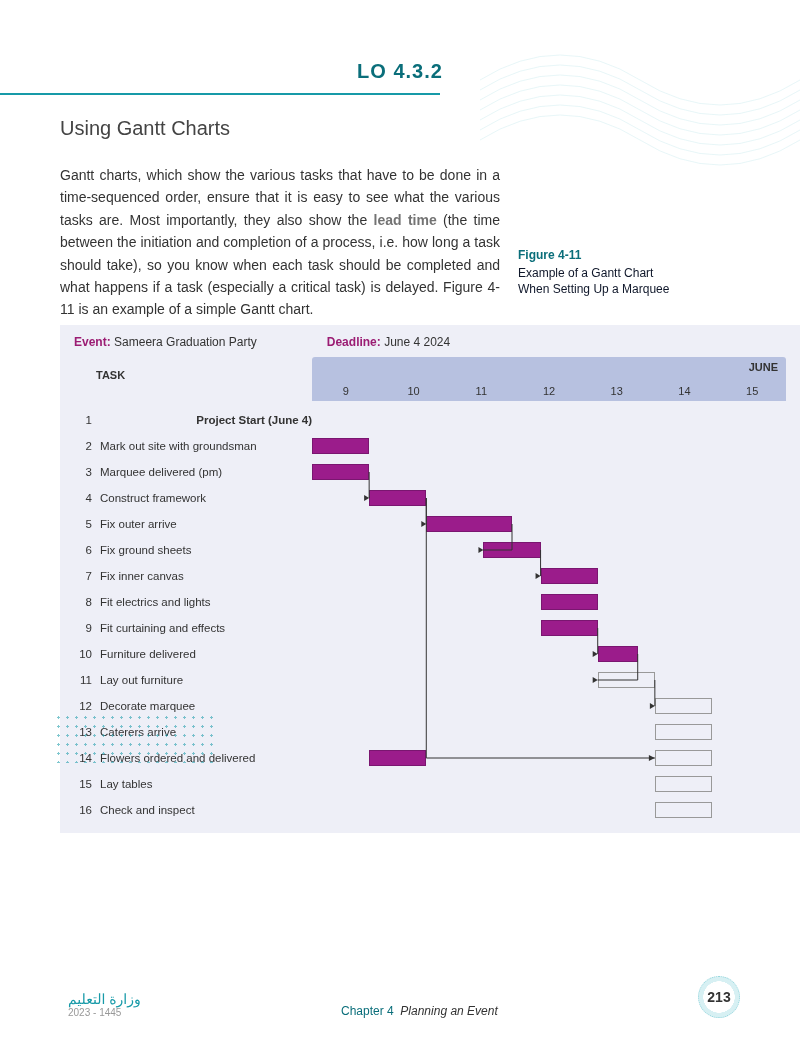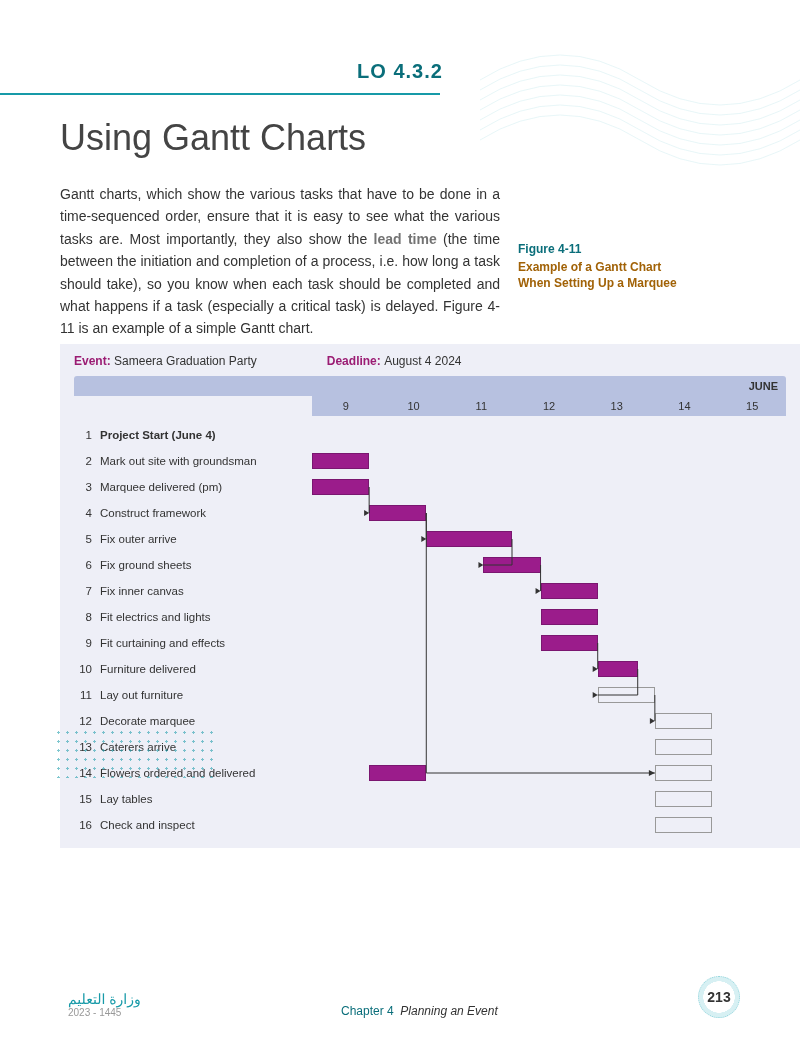"Using Gantt Charts" .title { font-size: 36px -> 20px }
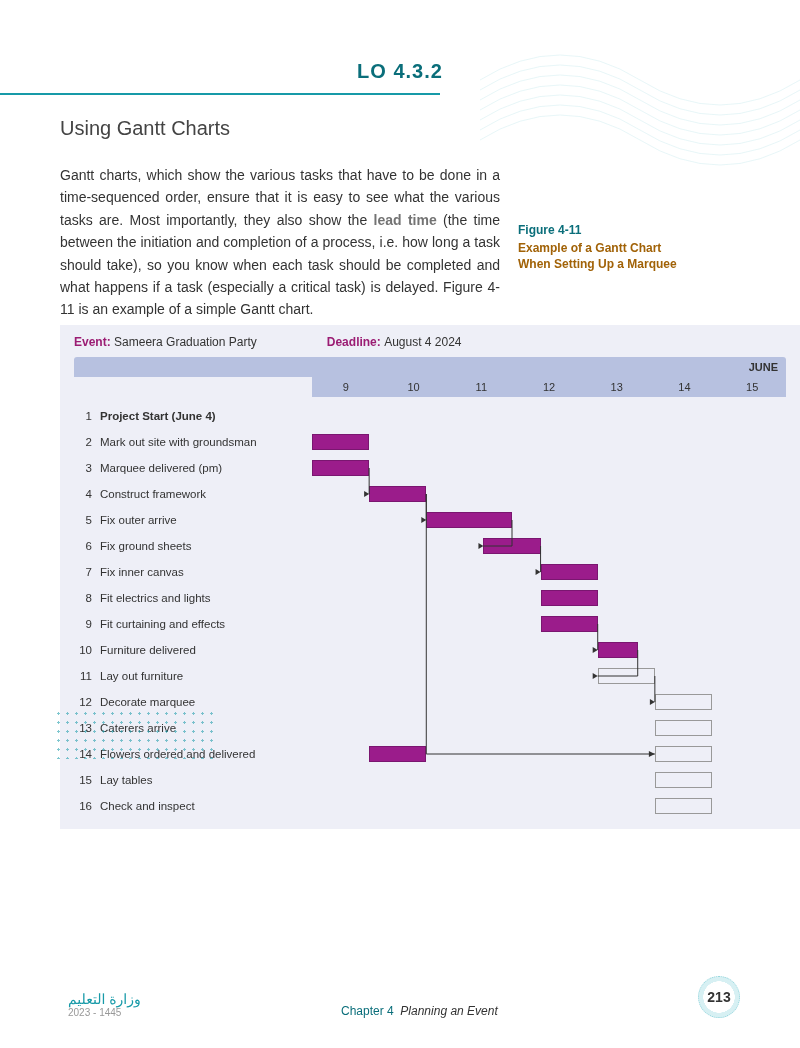"Figure 4-11" .fig-caption-side { margin-top: 59px -> 84px }
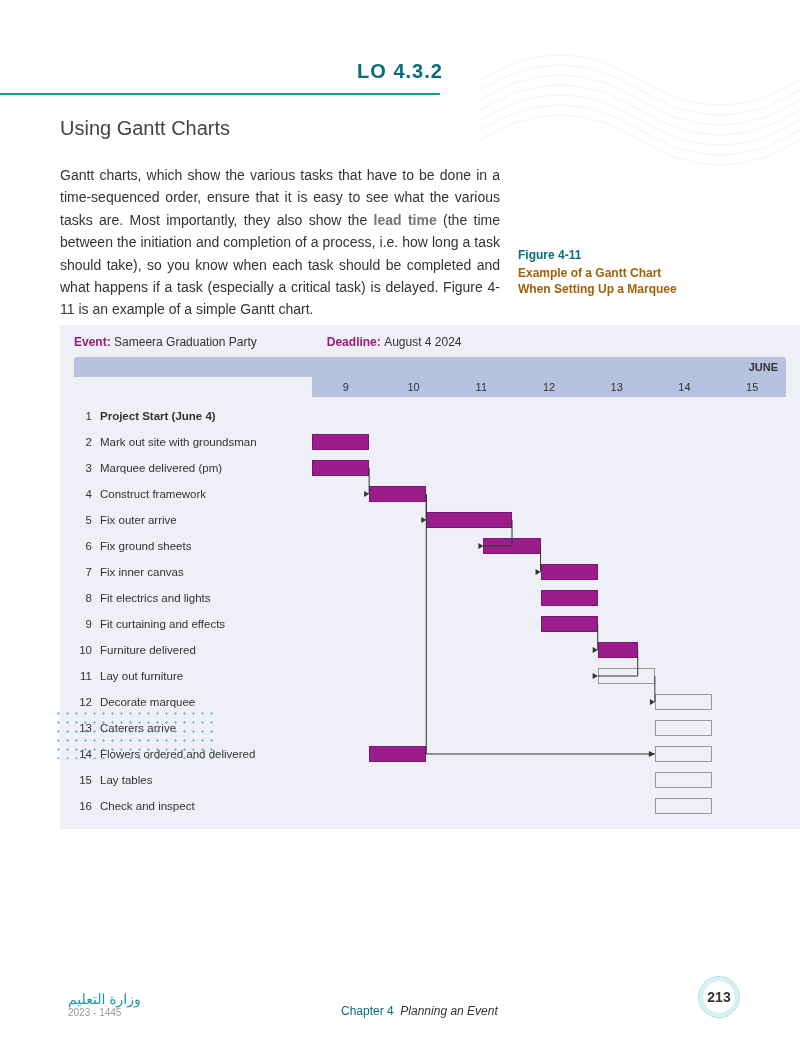"Example of a Gantt Chart" .fig-caption-side .fig-desc { color: #a16207 -> #0f172a; font-weight: 700 -> 400 }
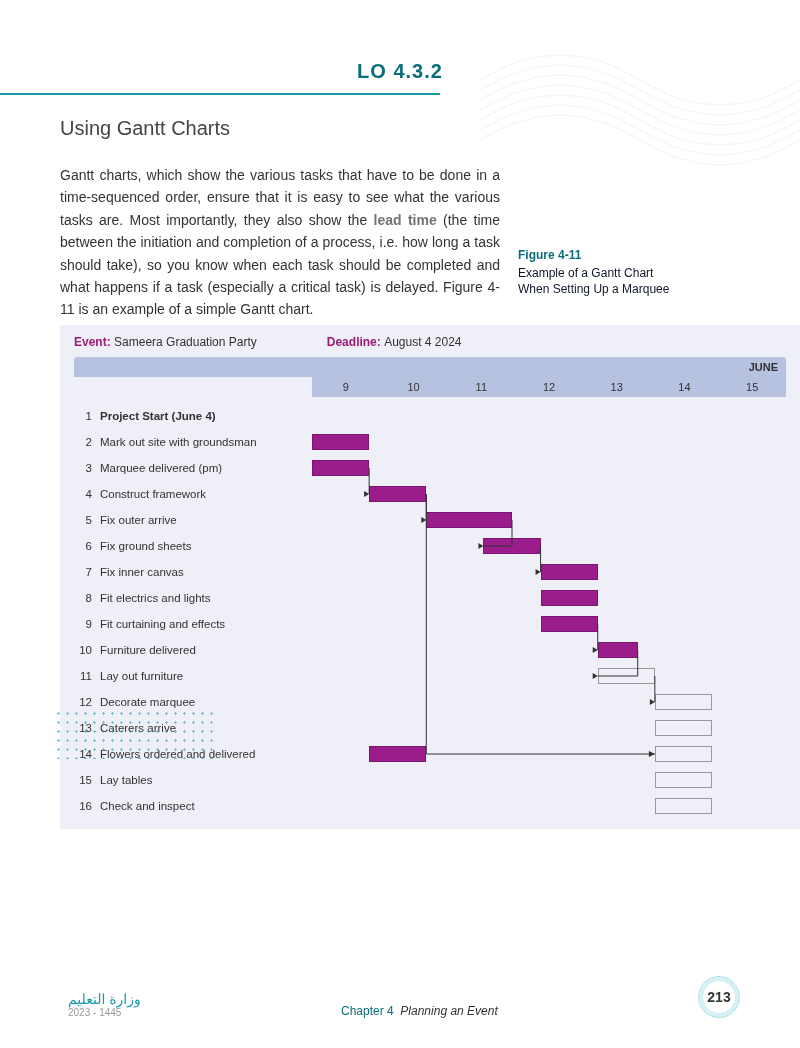"August 4 2024" b { text: August -> June }
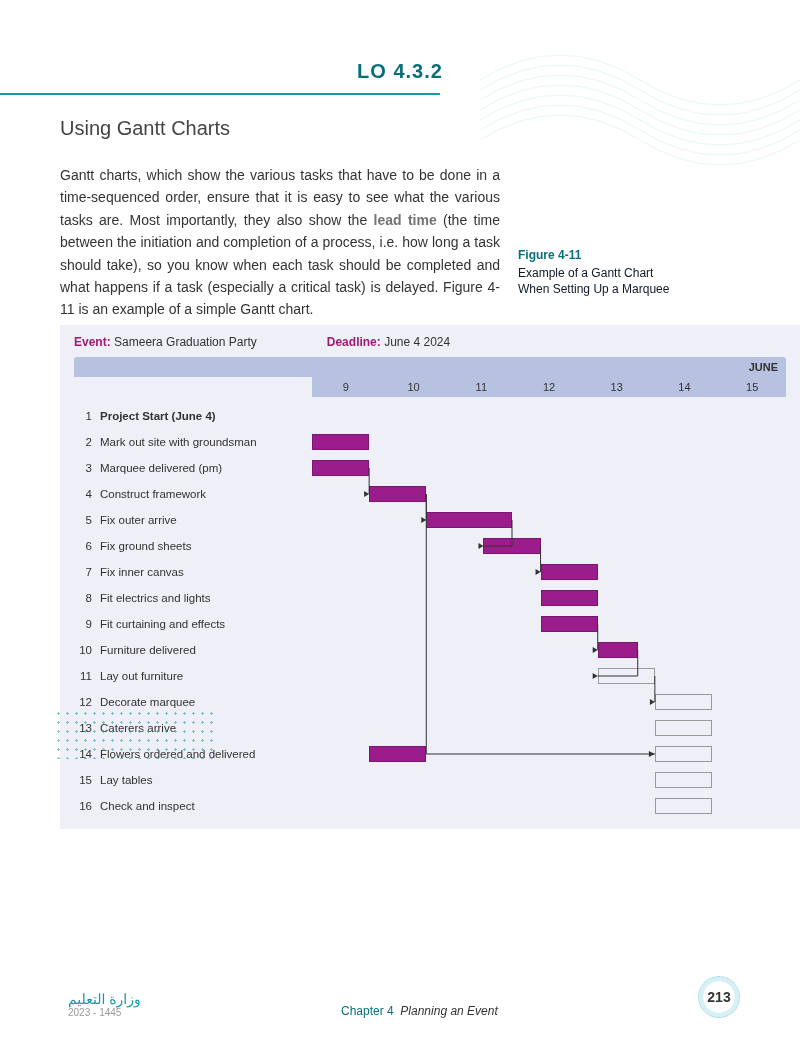"TASK" div.task-col-head { html: none -> <div>TASK</div> }
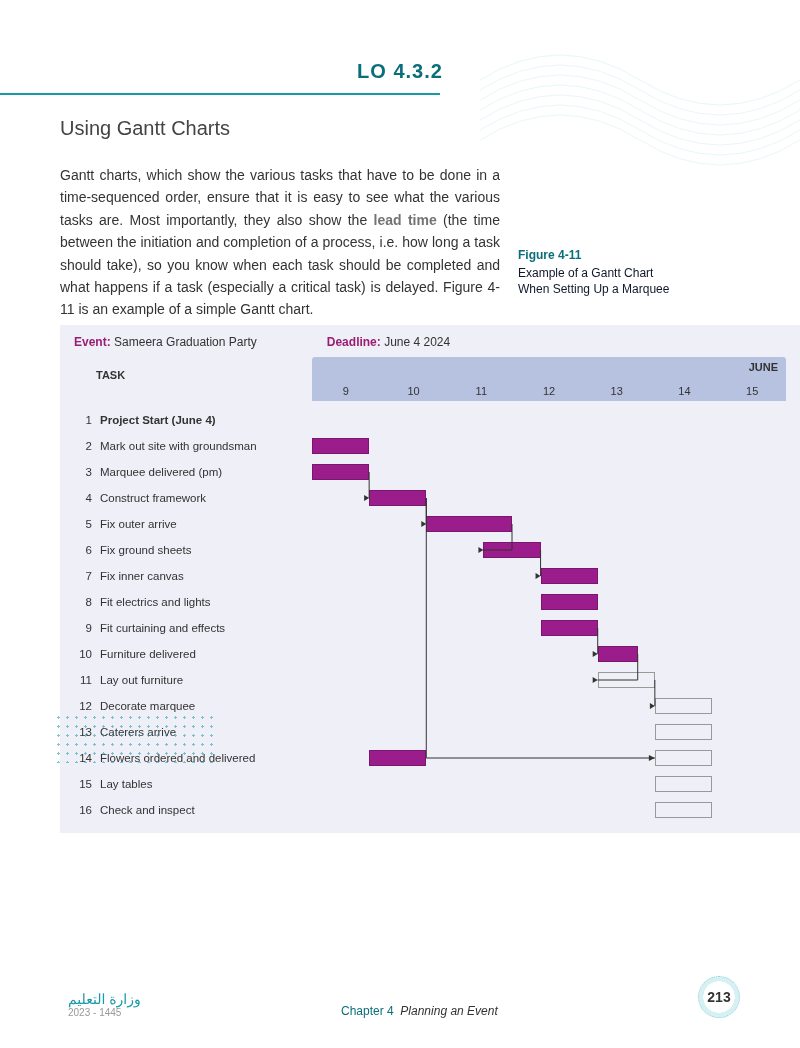"Project Start (June 4)" .trow.bold .task { text-align: none -> right }
